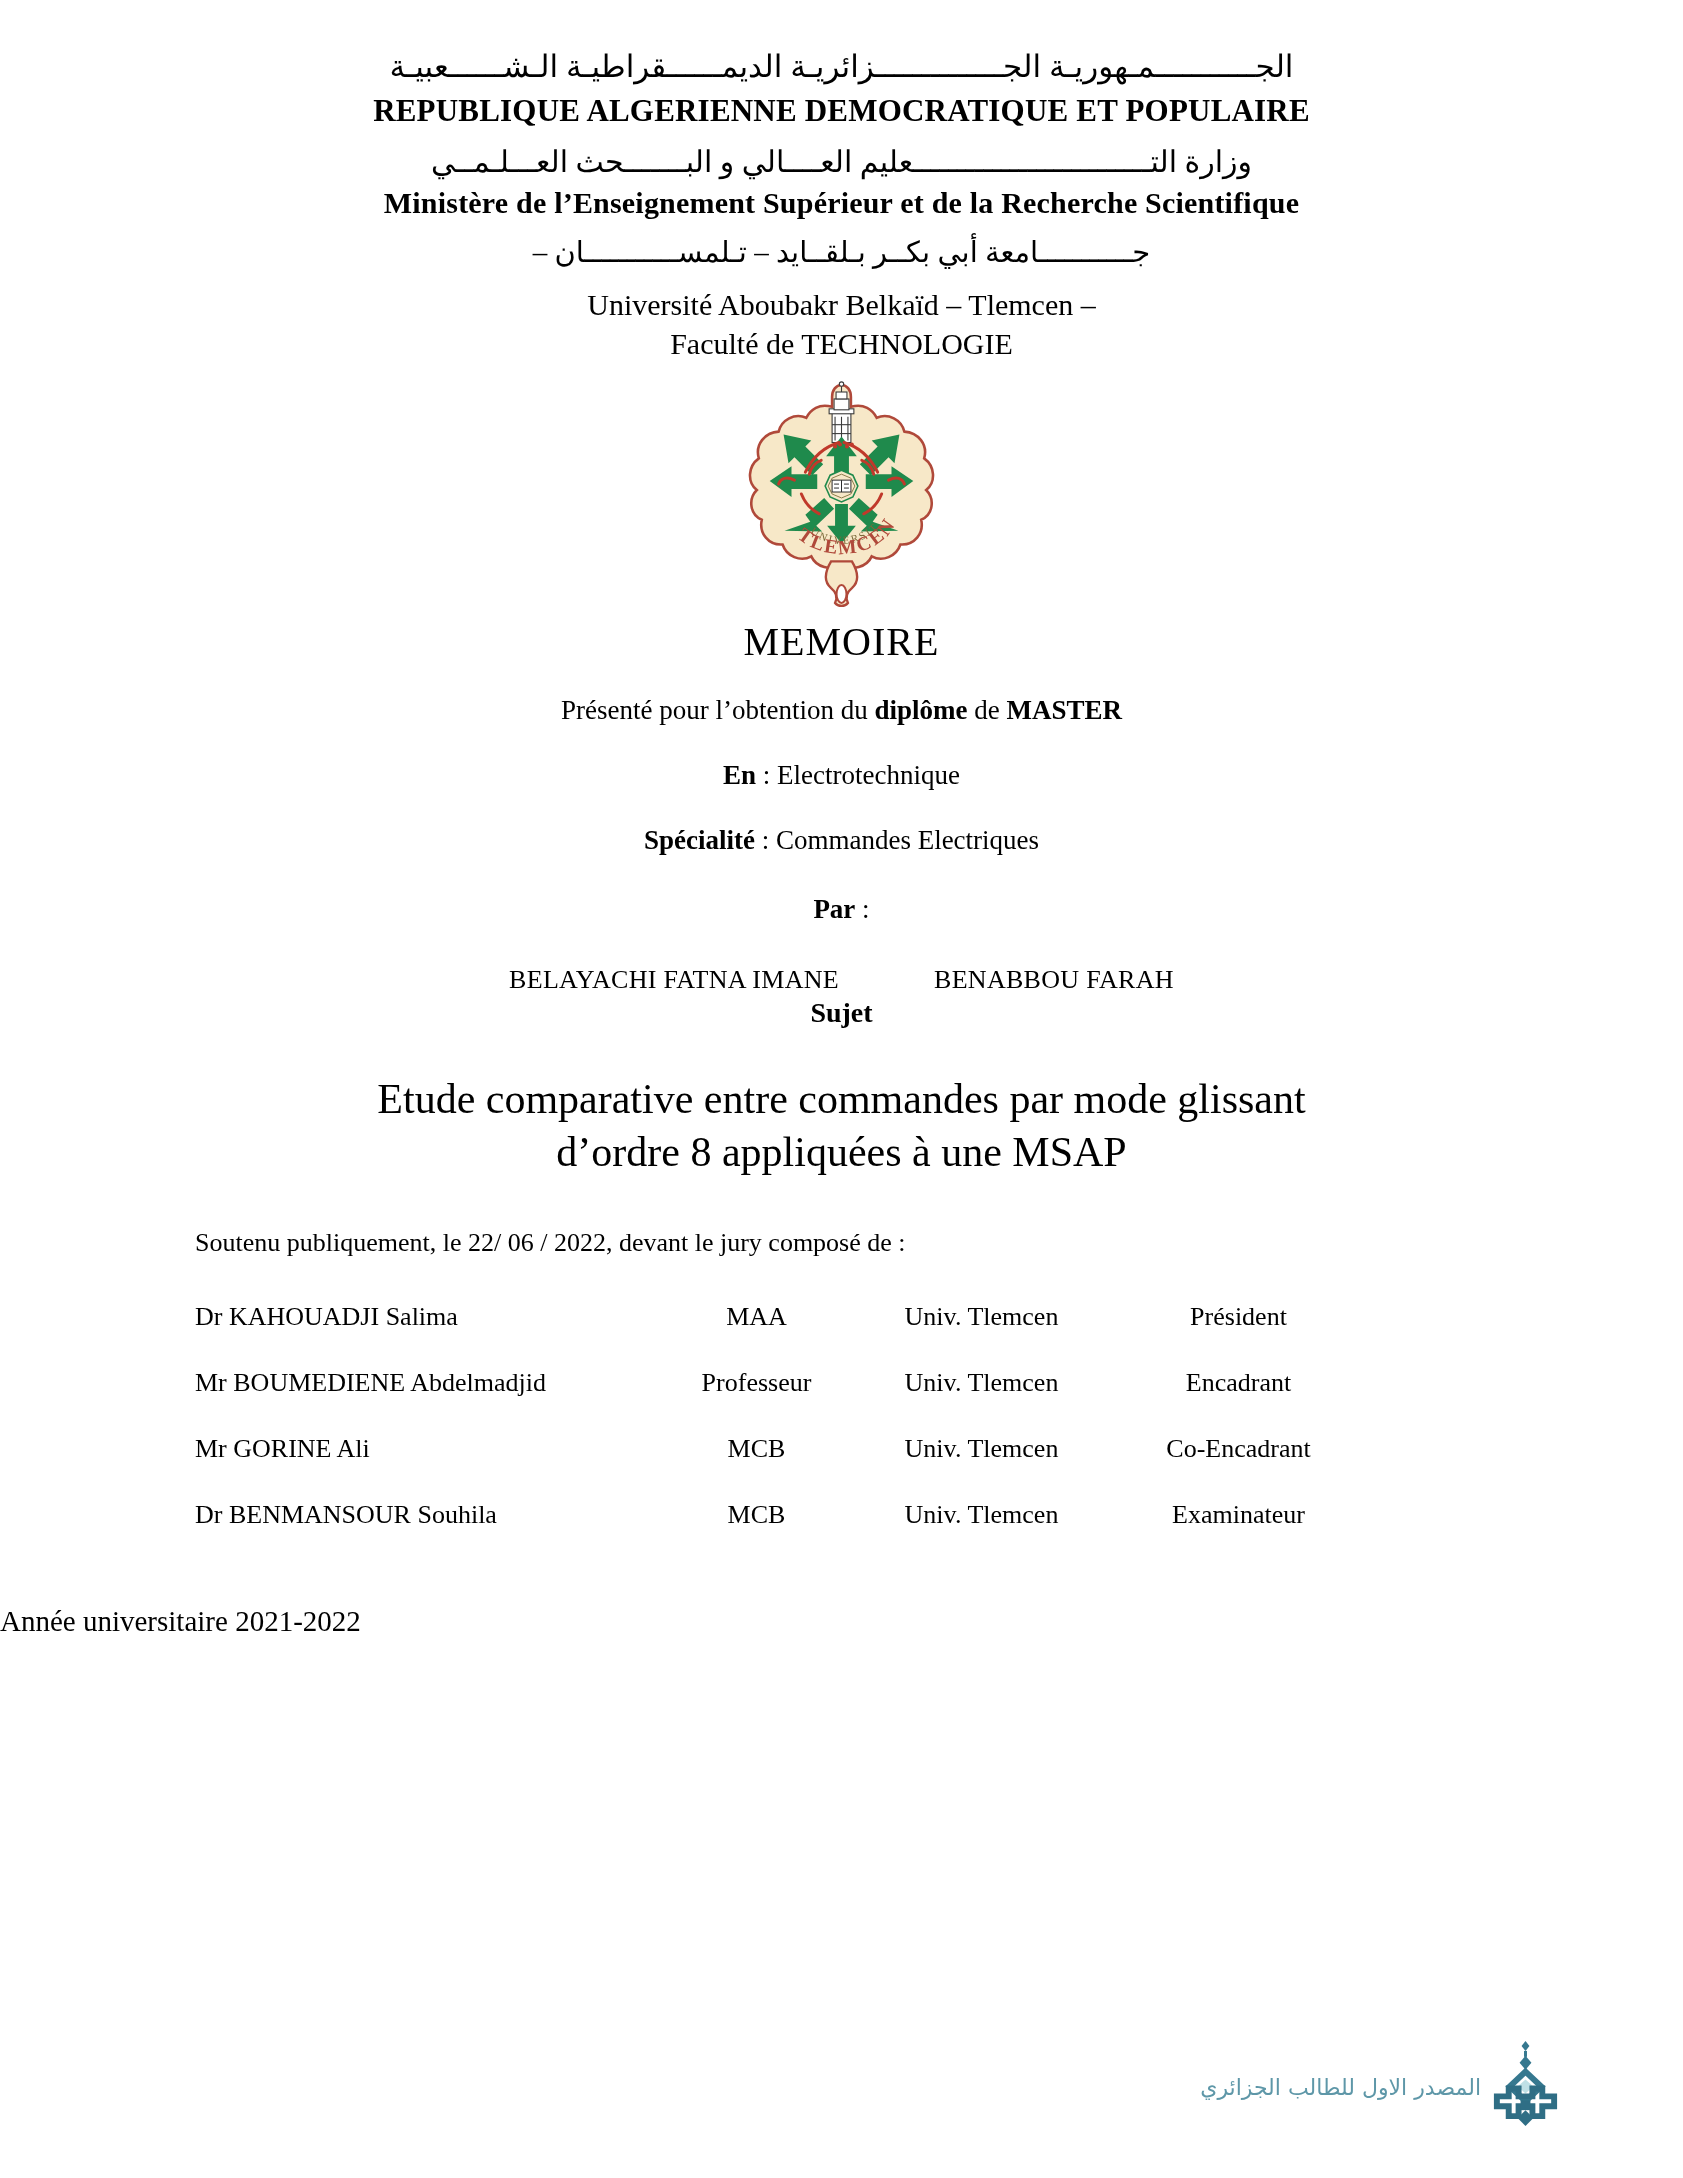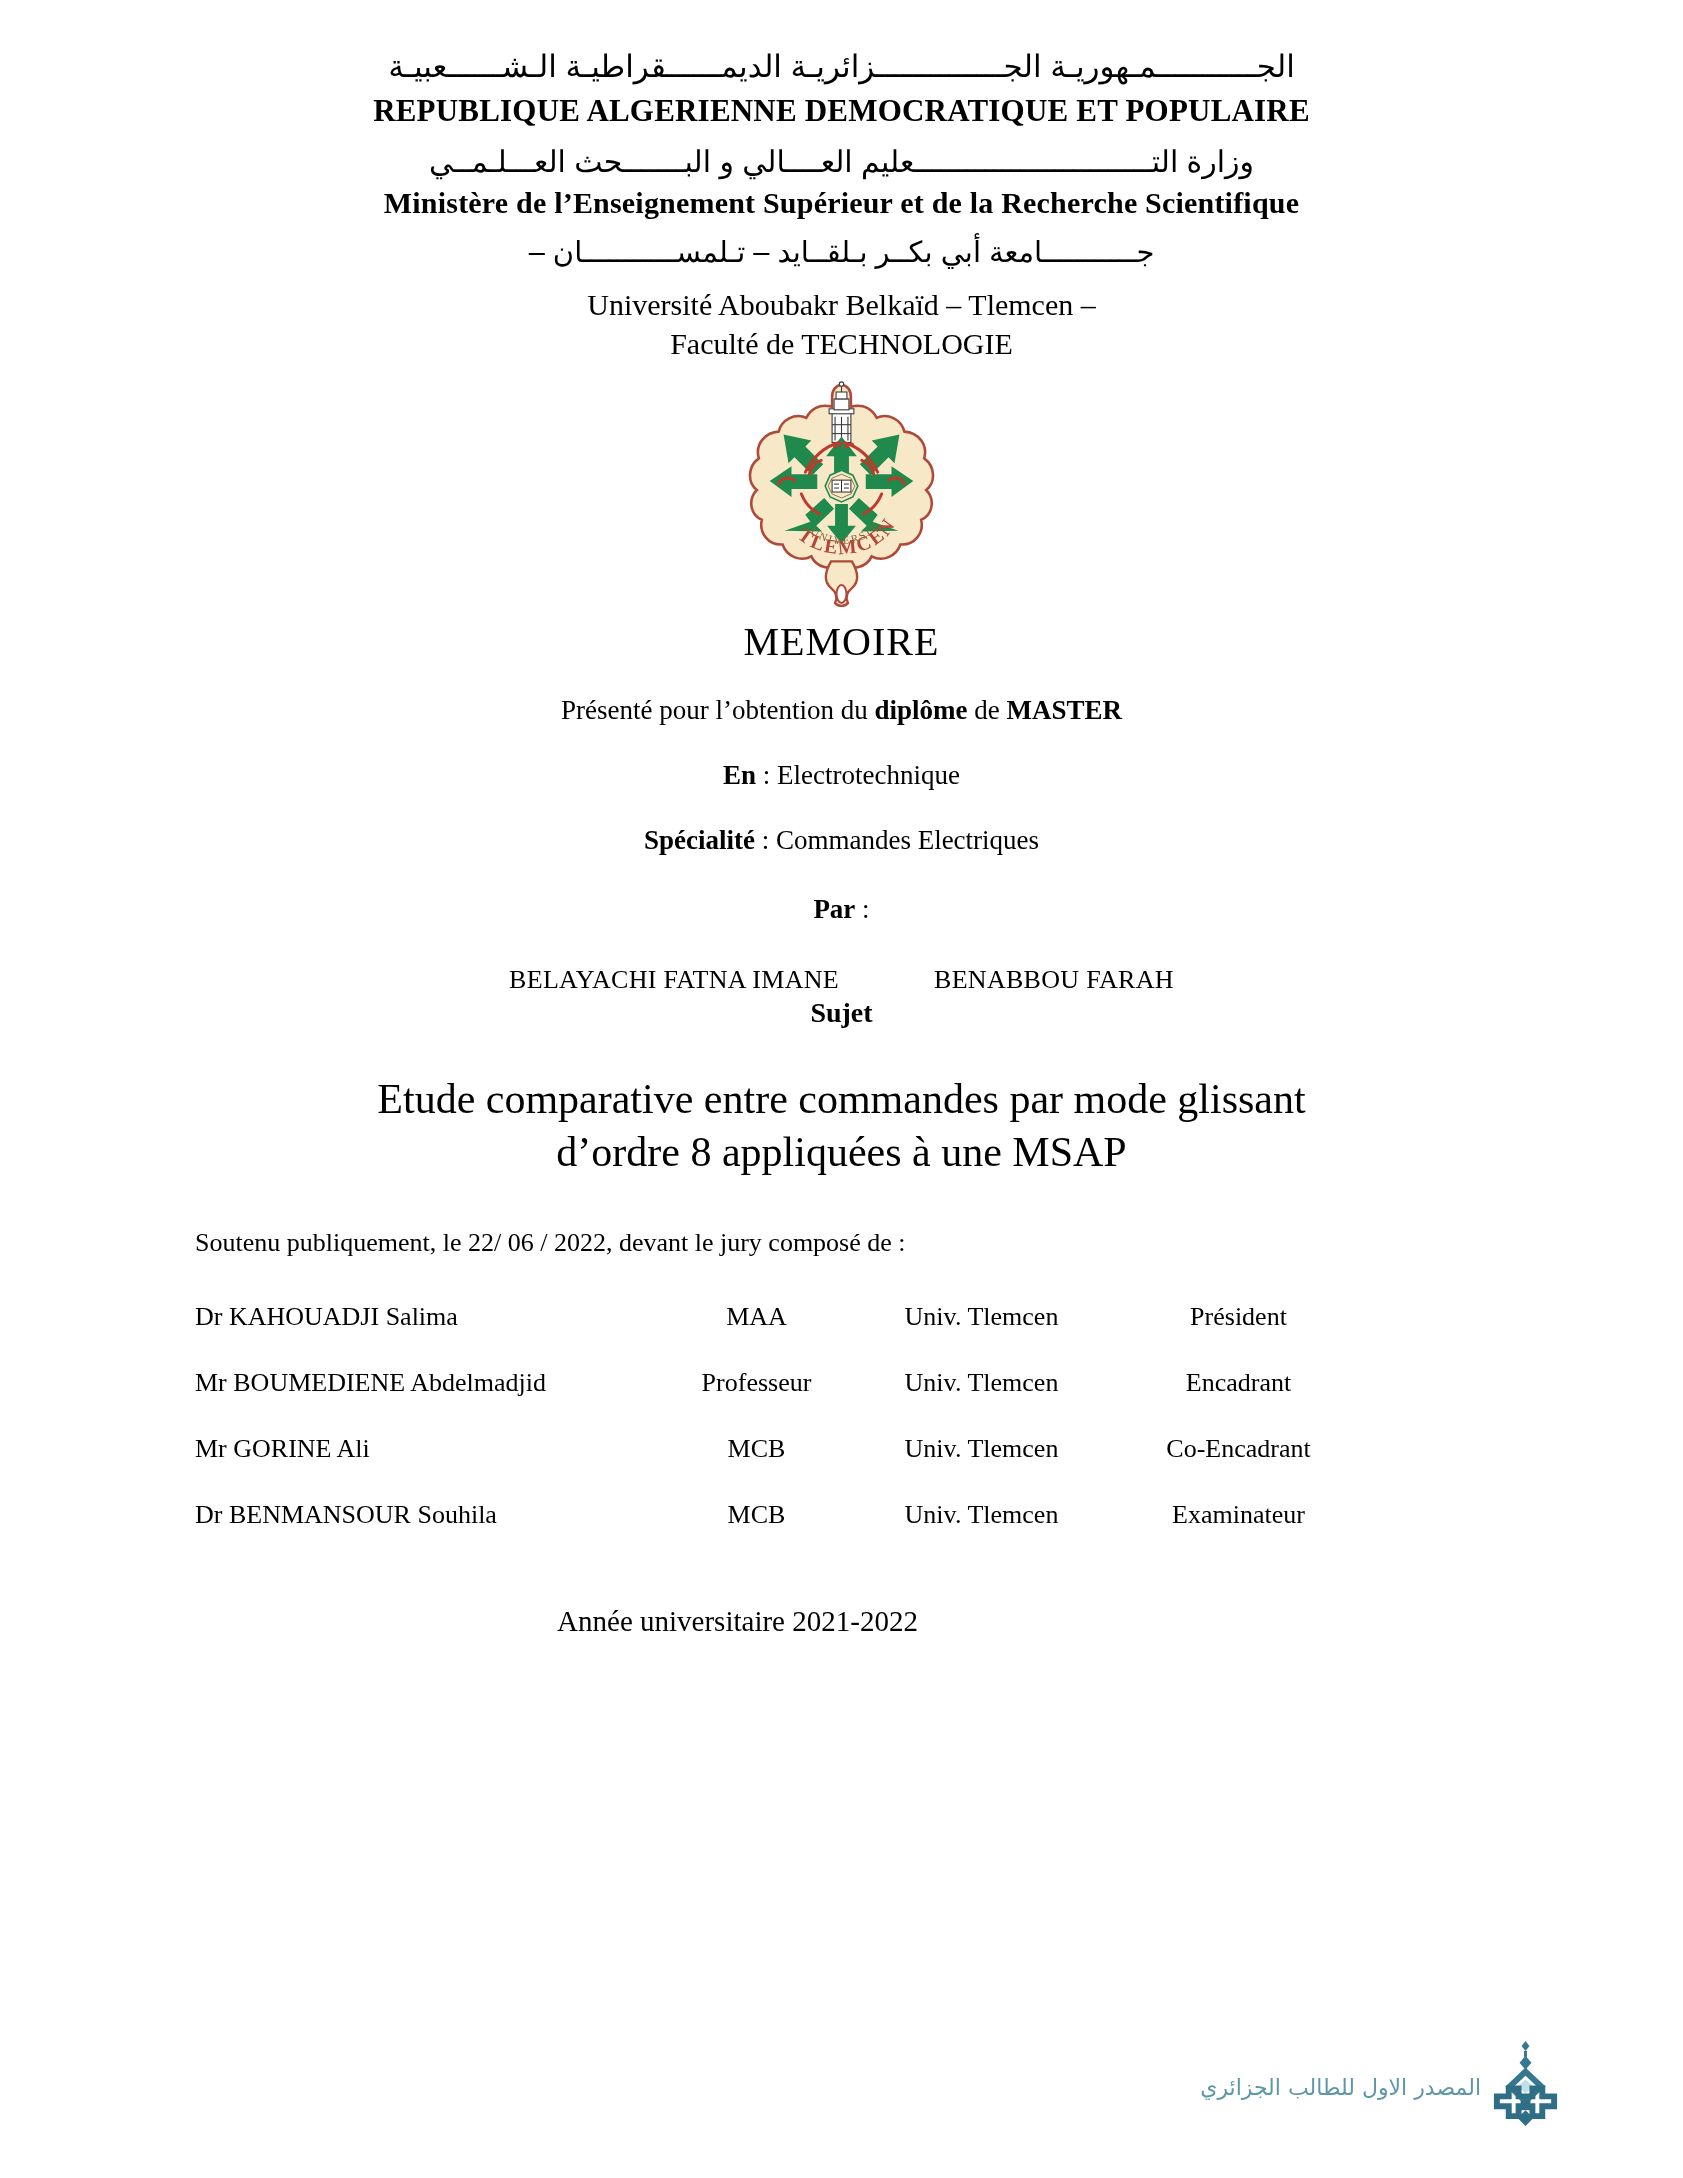"الجـــــــــــمـهوريـة" .ar-line { font-family: Liberation Sans, sans-serif -> Liberation Serif, serif }
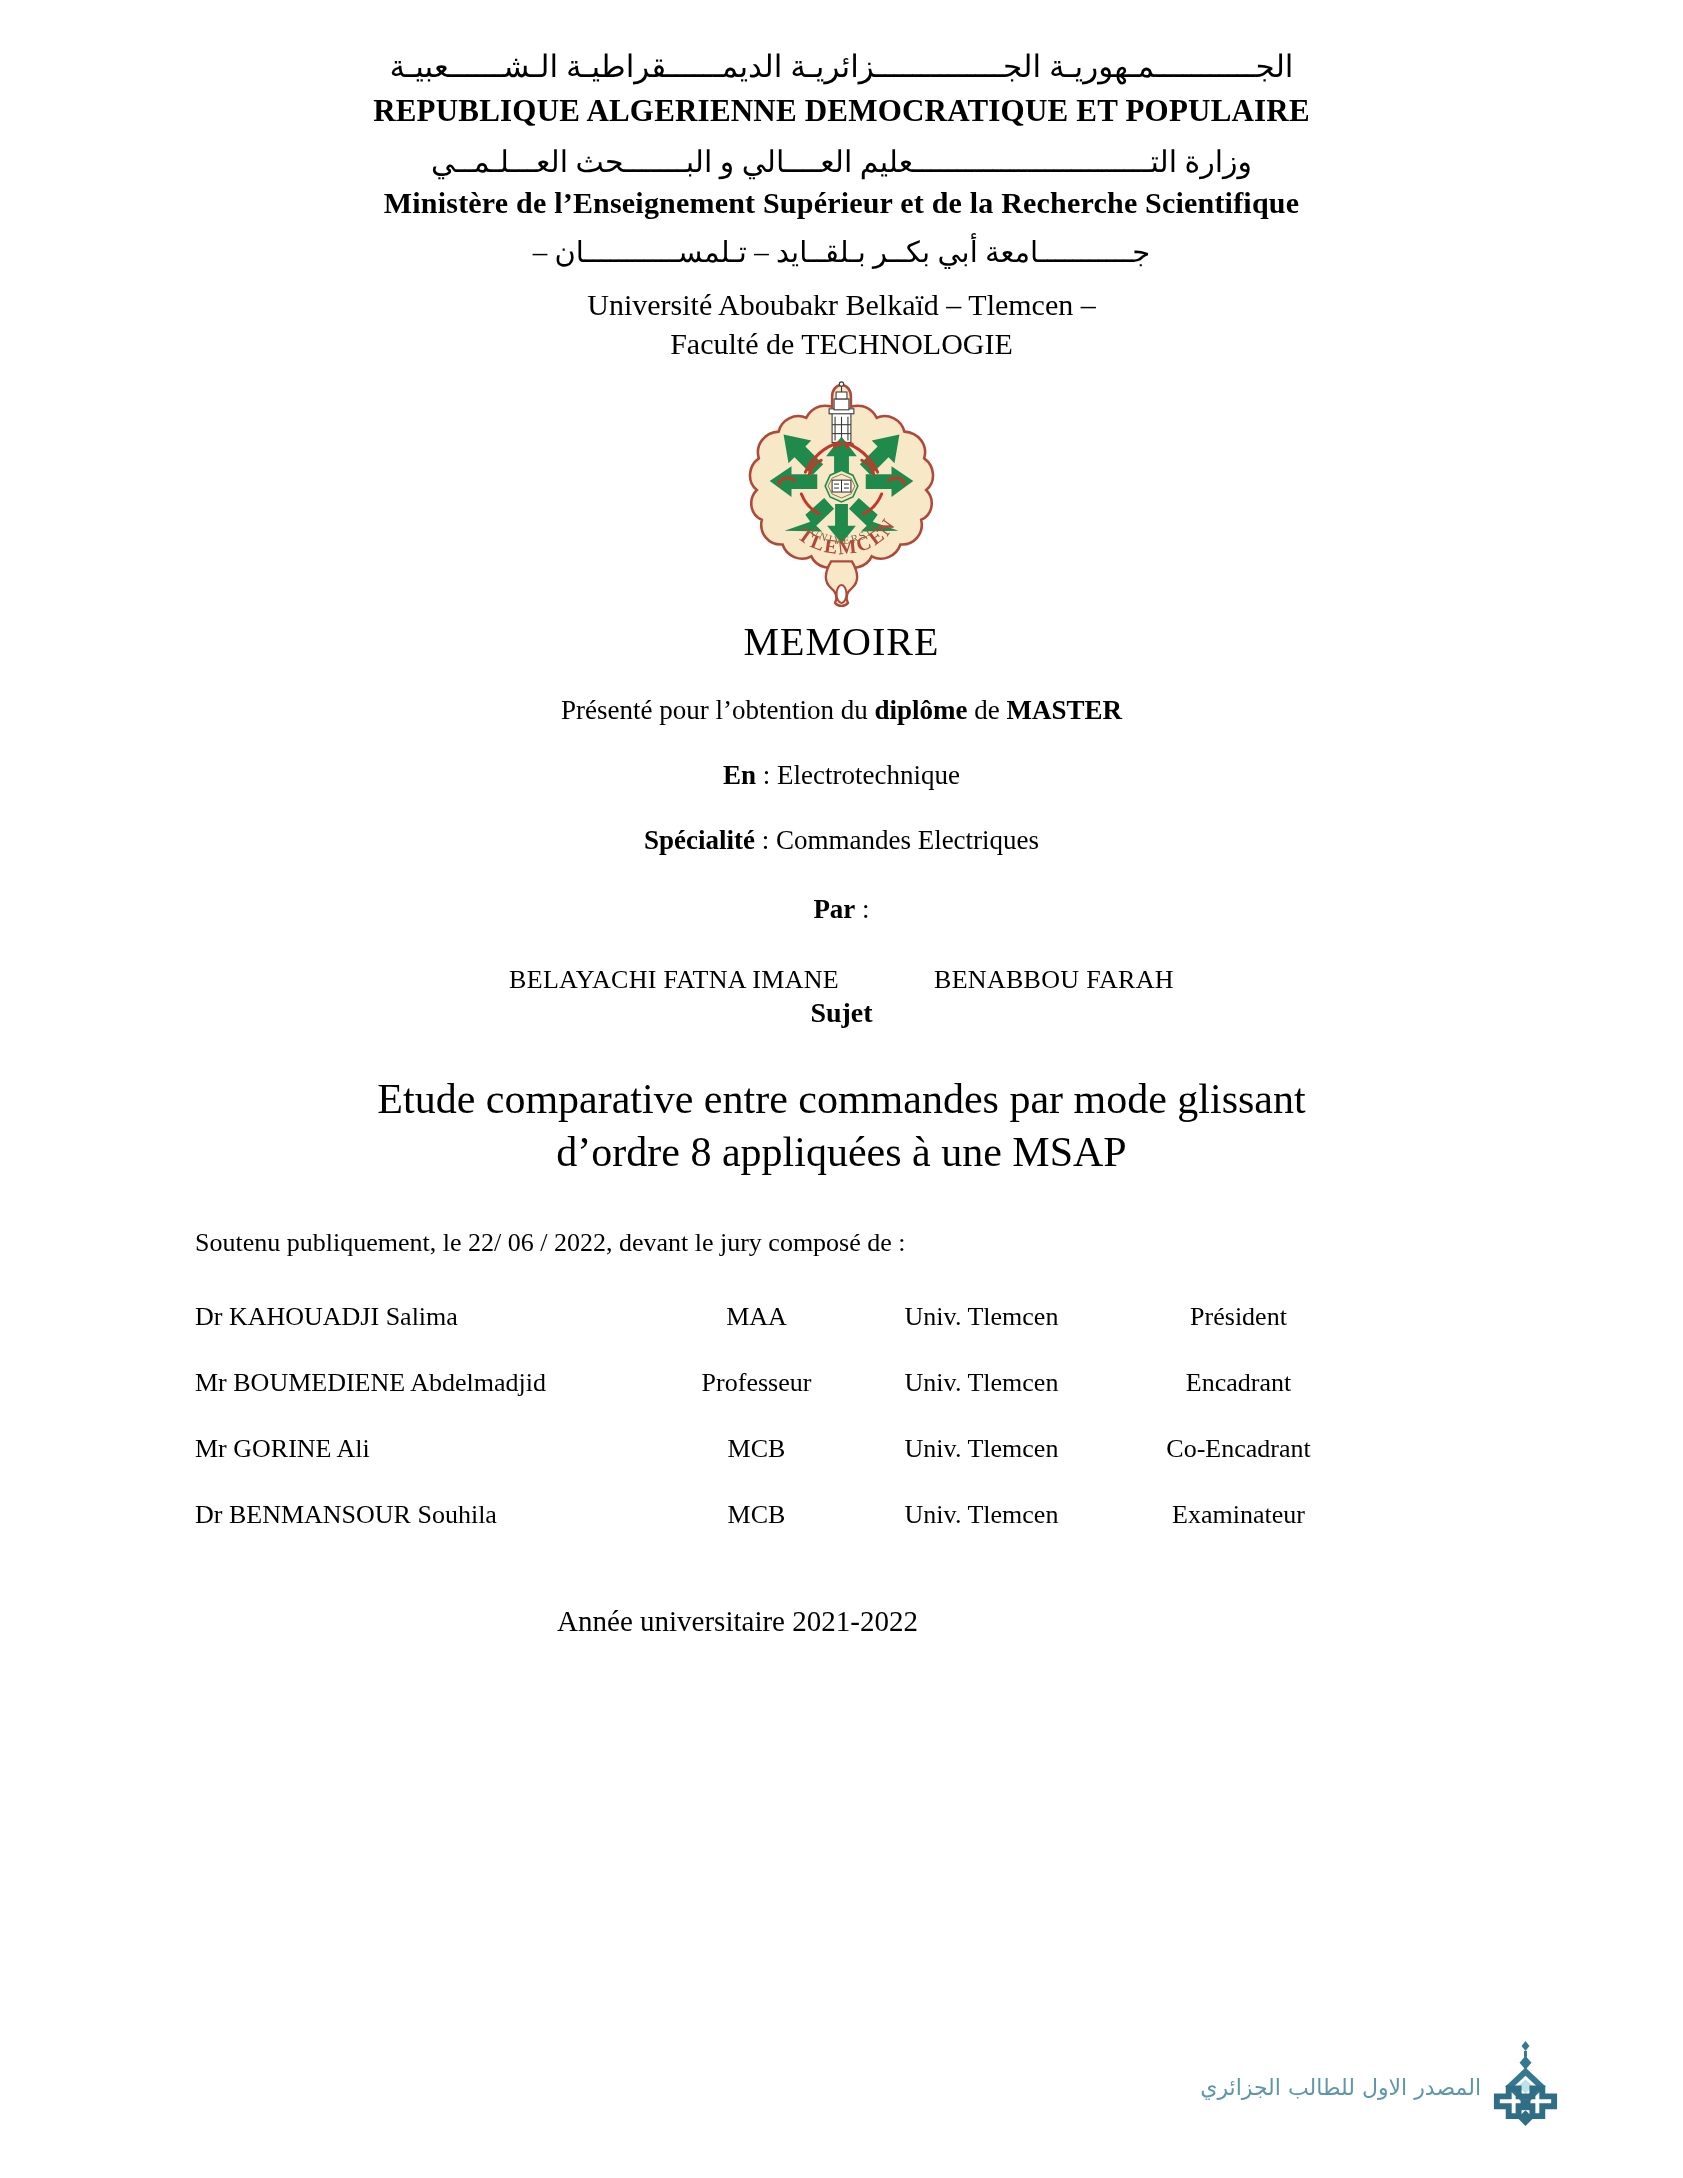"Année universitaire 2021-2022" .annee { text-align: center -> left }
